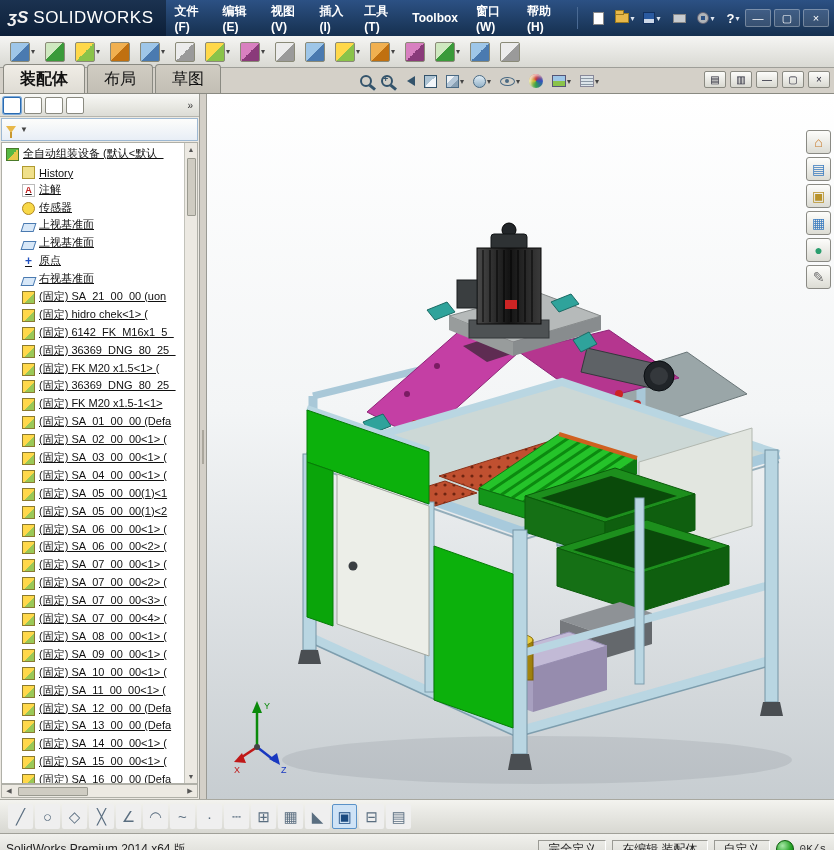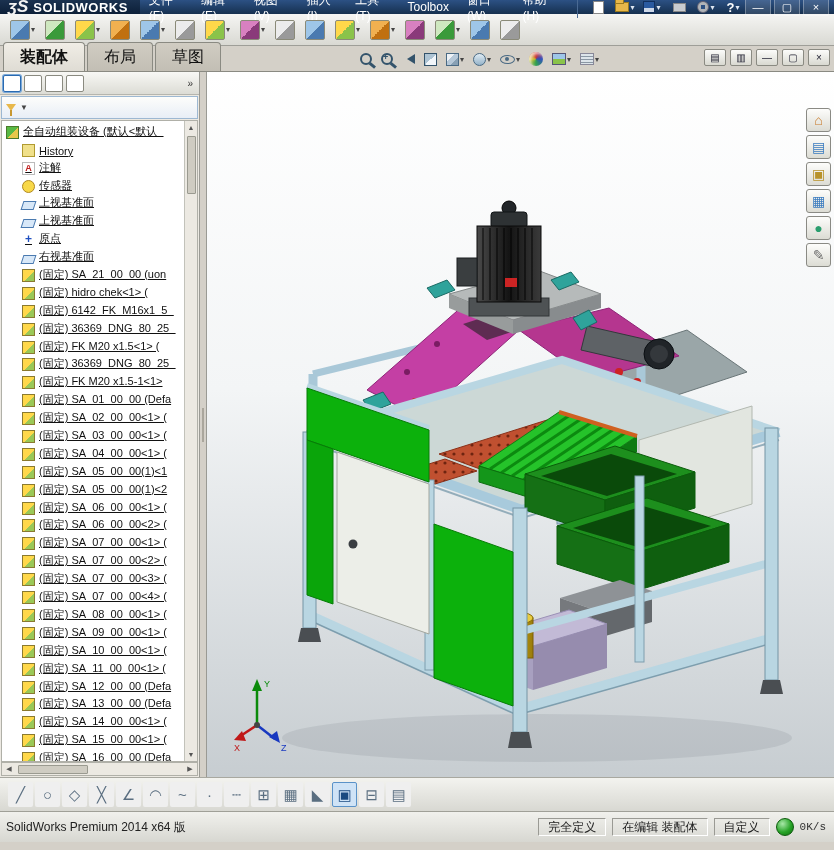"ʒS" .titlebar { height: 14px -> 36px }
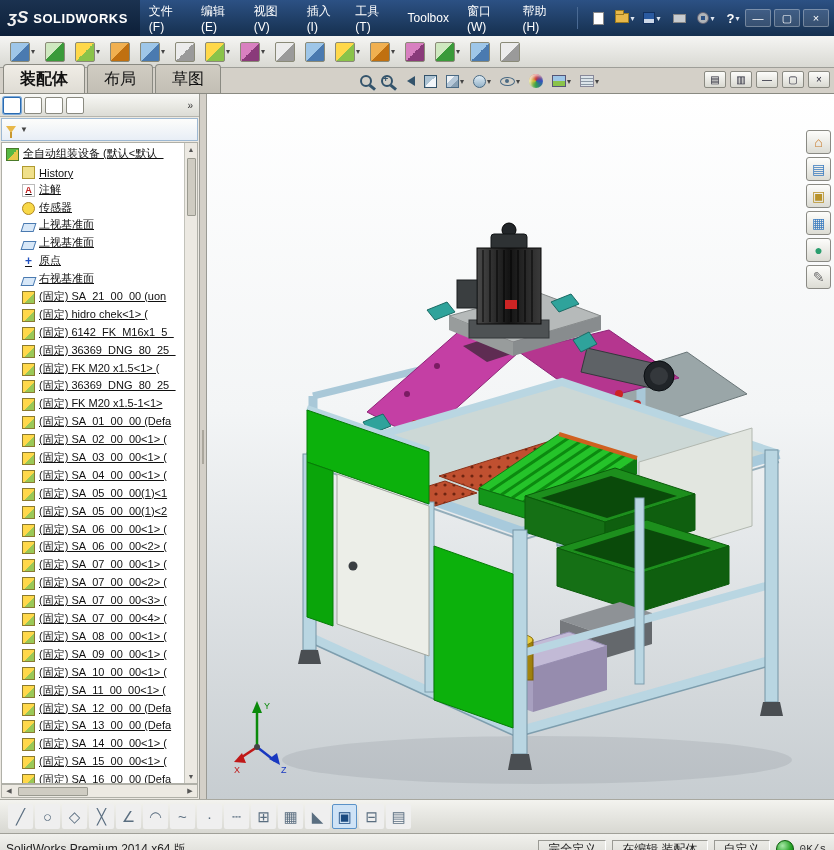"SOLIDWORKS" .logo .word { font-size: 13px -> 17px; font-weight: bold -> normal }
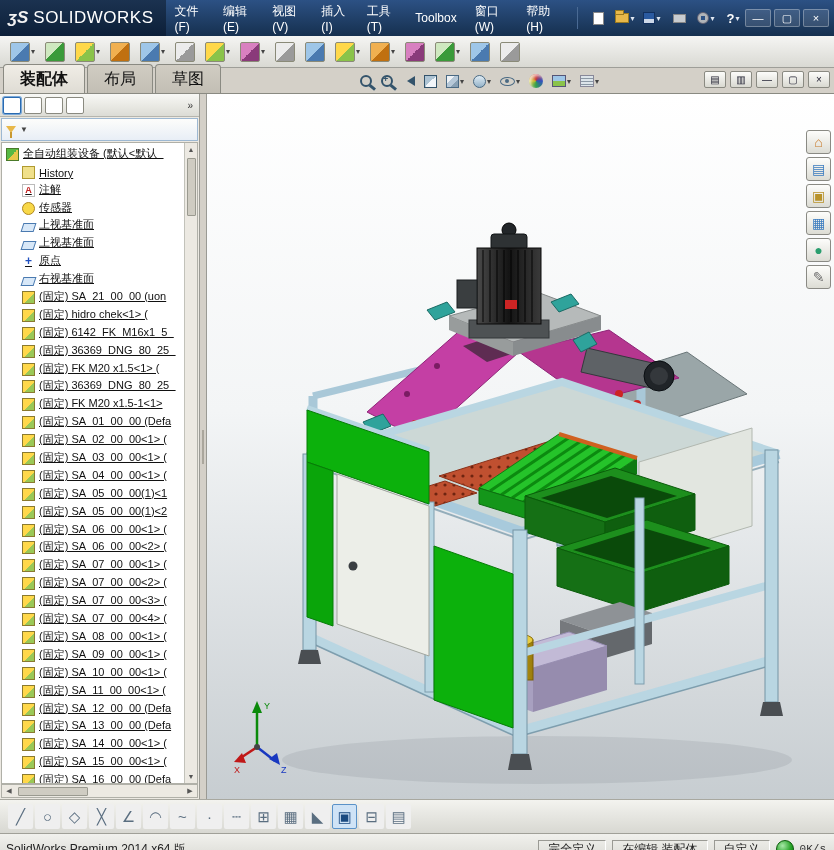"文件(F)" .menus { font-weight: none -> bold }
